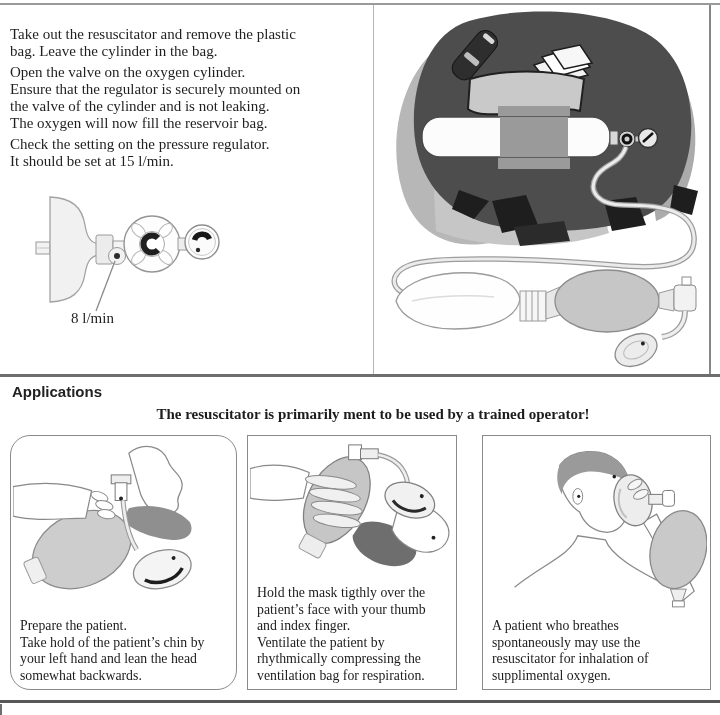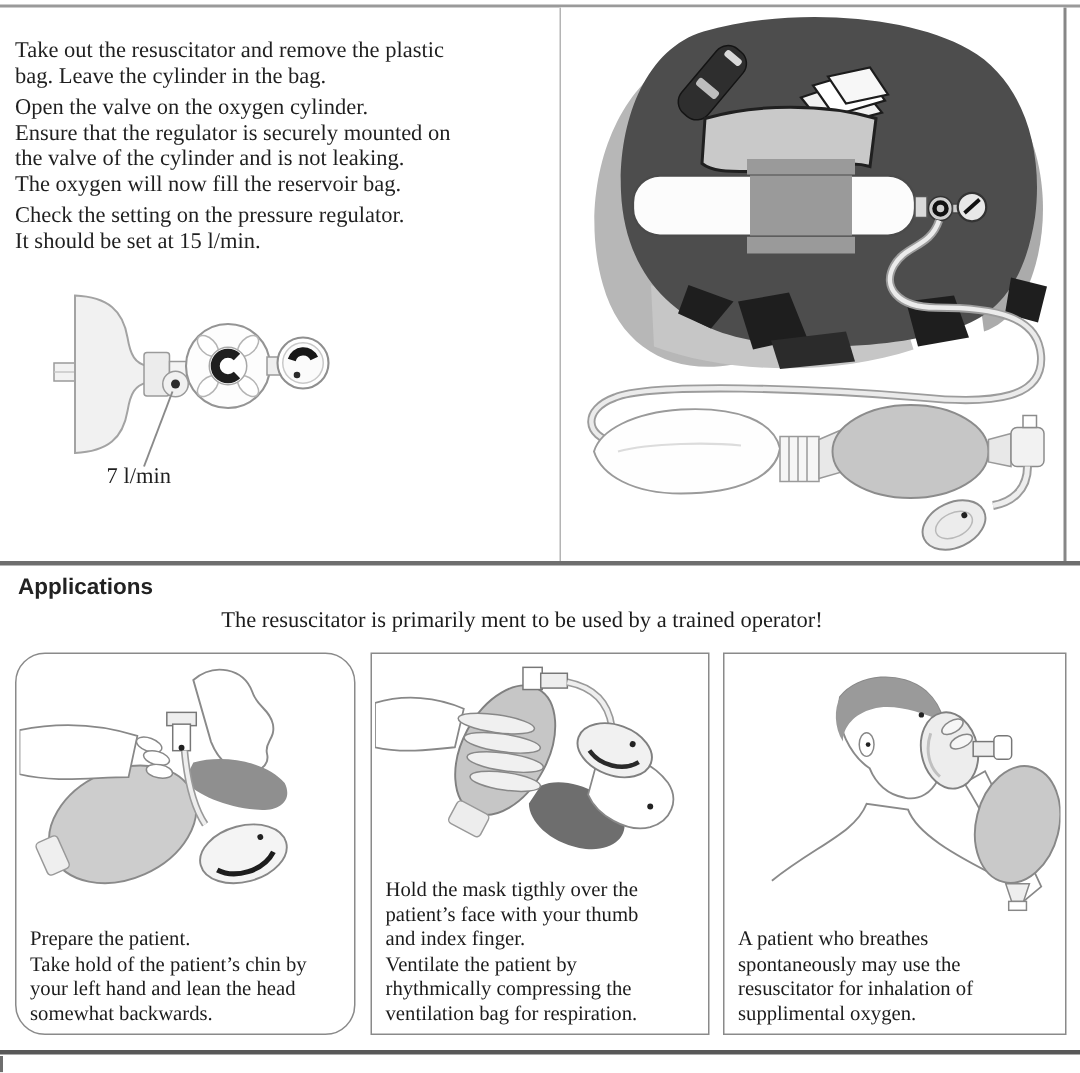"7 l/min" div.flow-label { text: 7 -> 8 }
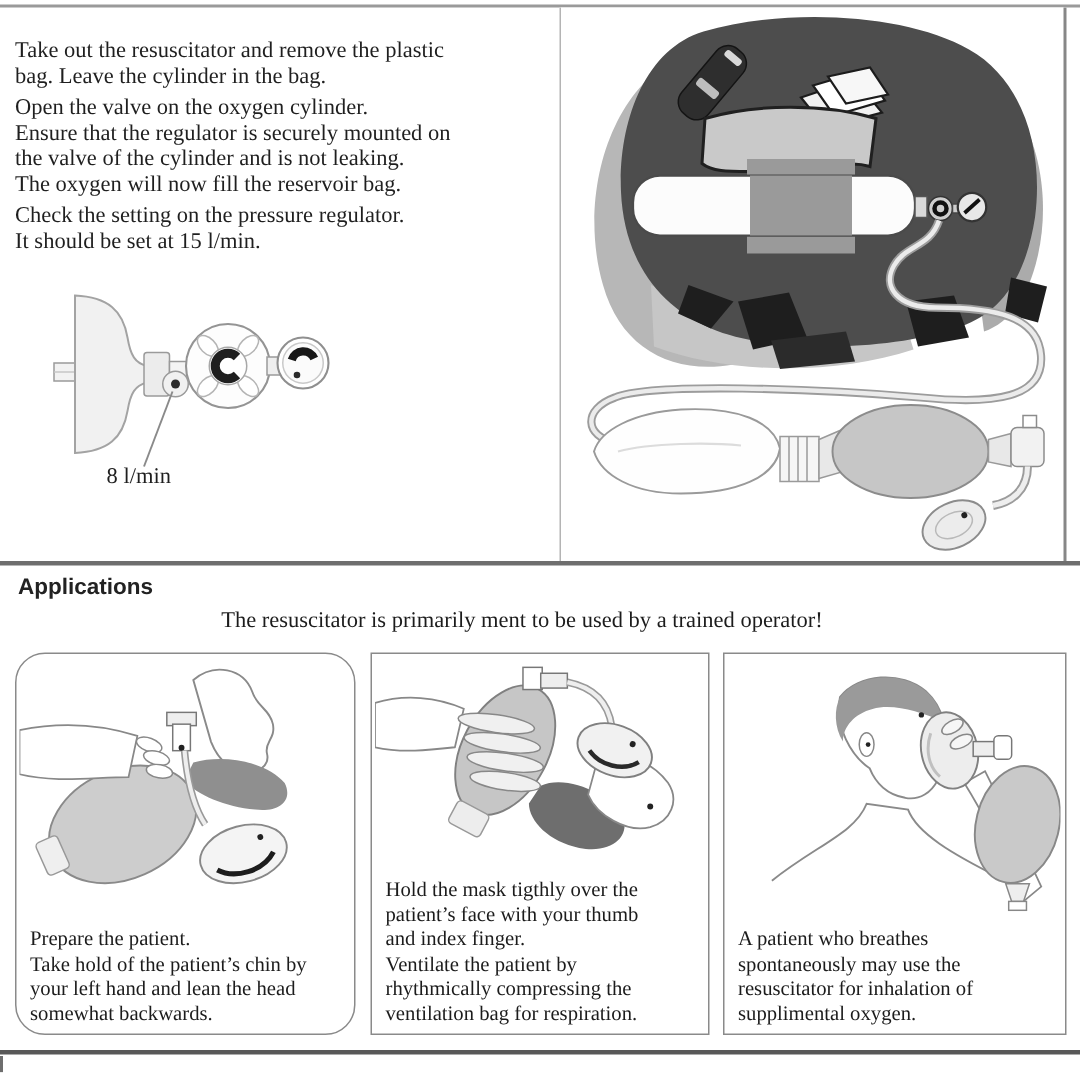"The resuscitator is primarily ment" .warning { font-weight: normal -> bold; padding-left: none -> 25px }
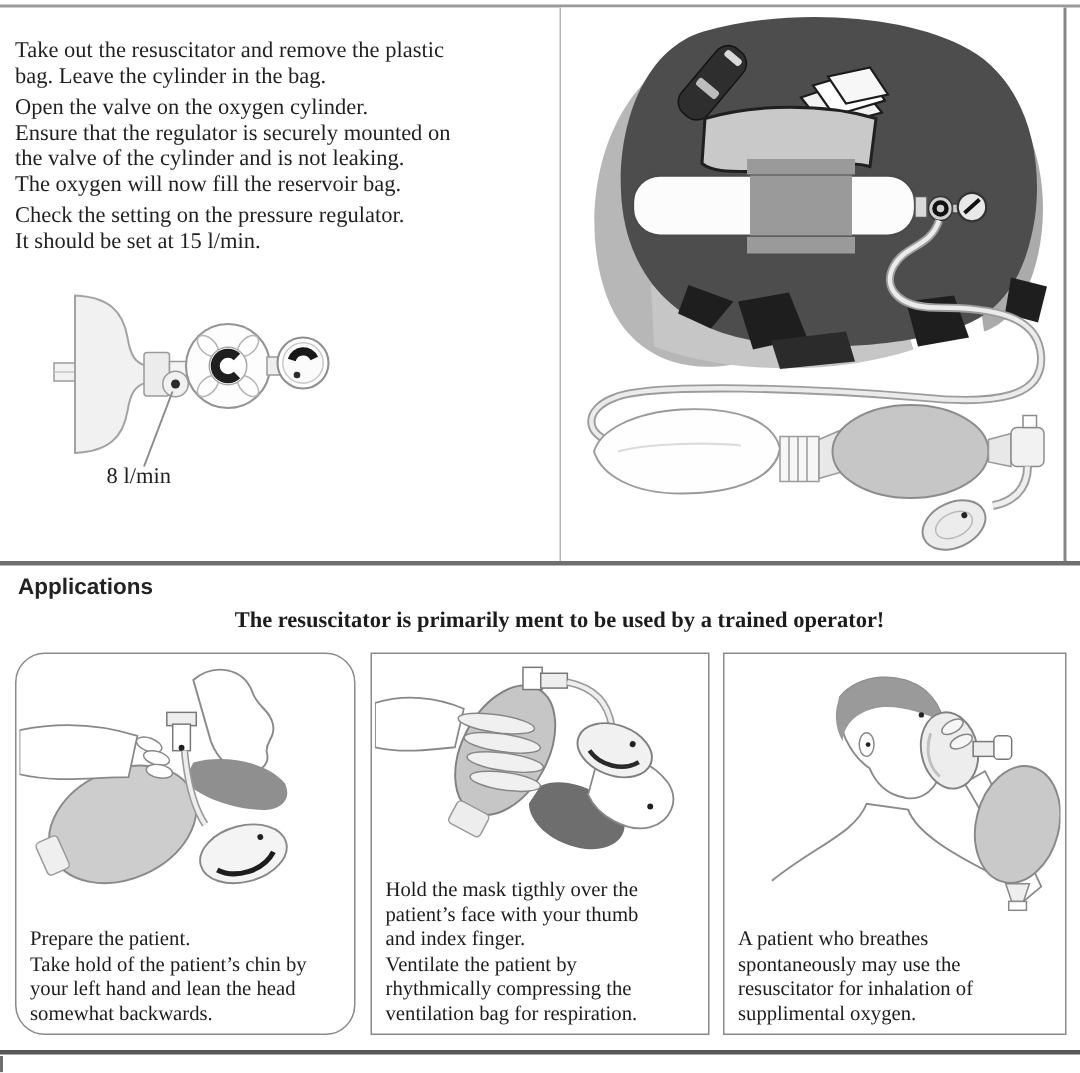"Hold the mask tigthly over" .panel2 { width: 226px -> 210px }
